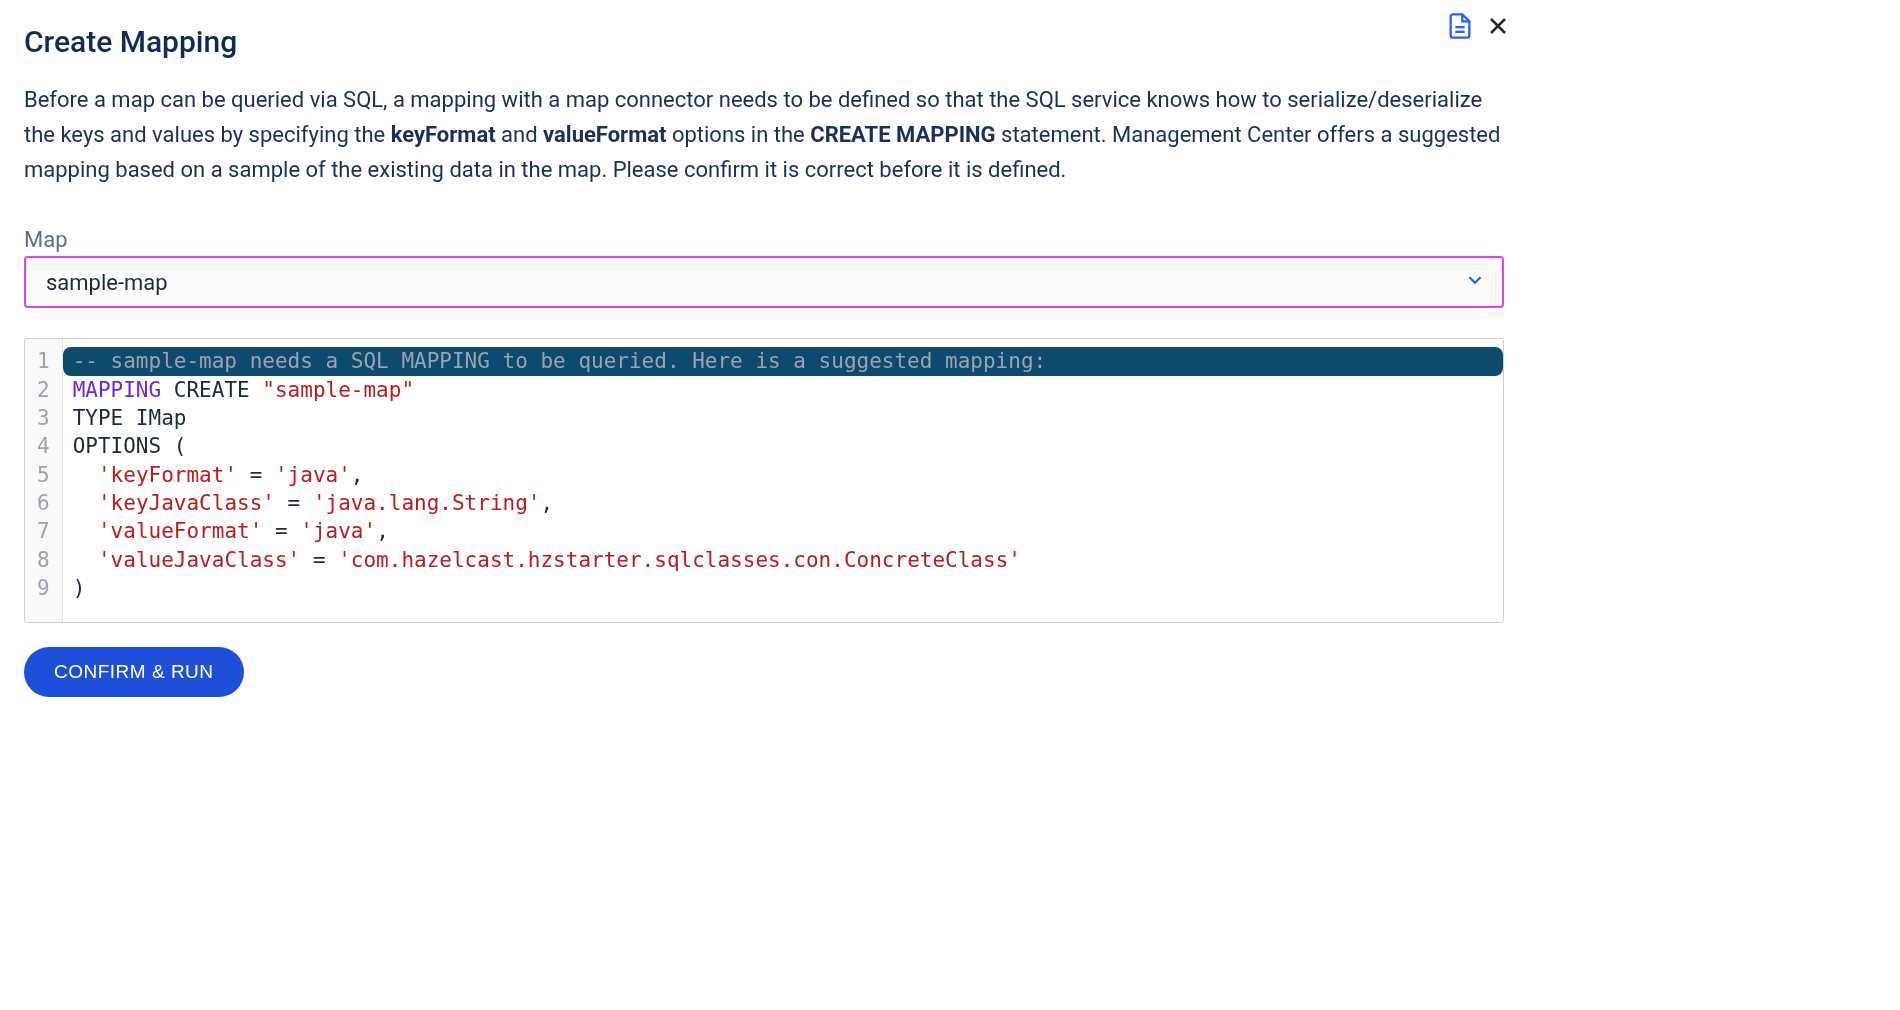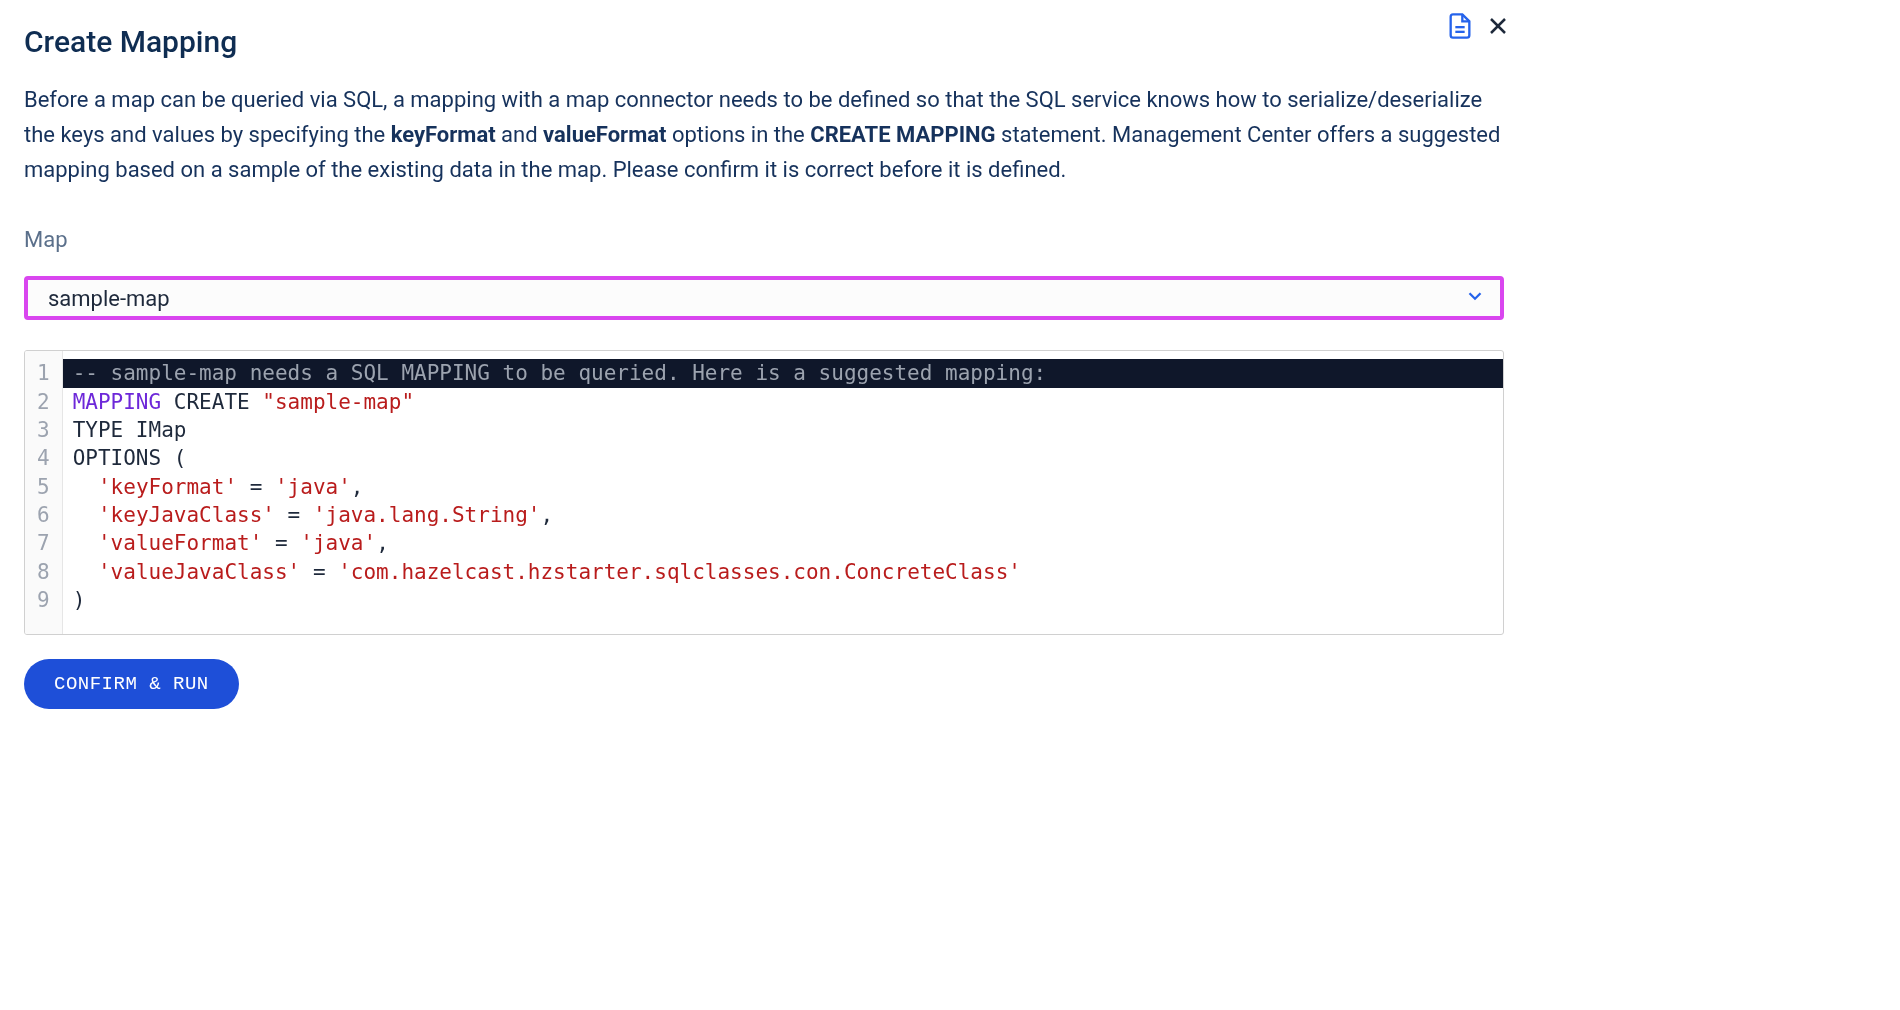"Map" .field-label { margin-bottom: 24px -> 4px }
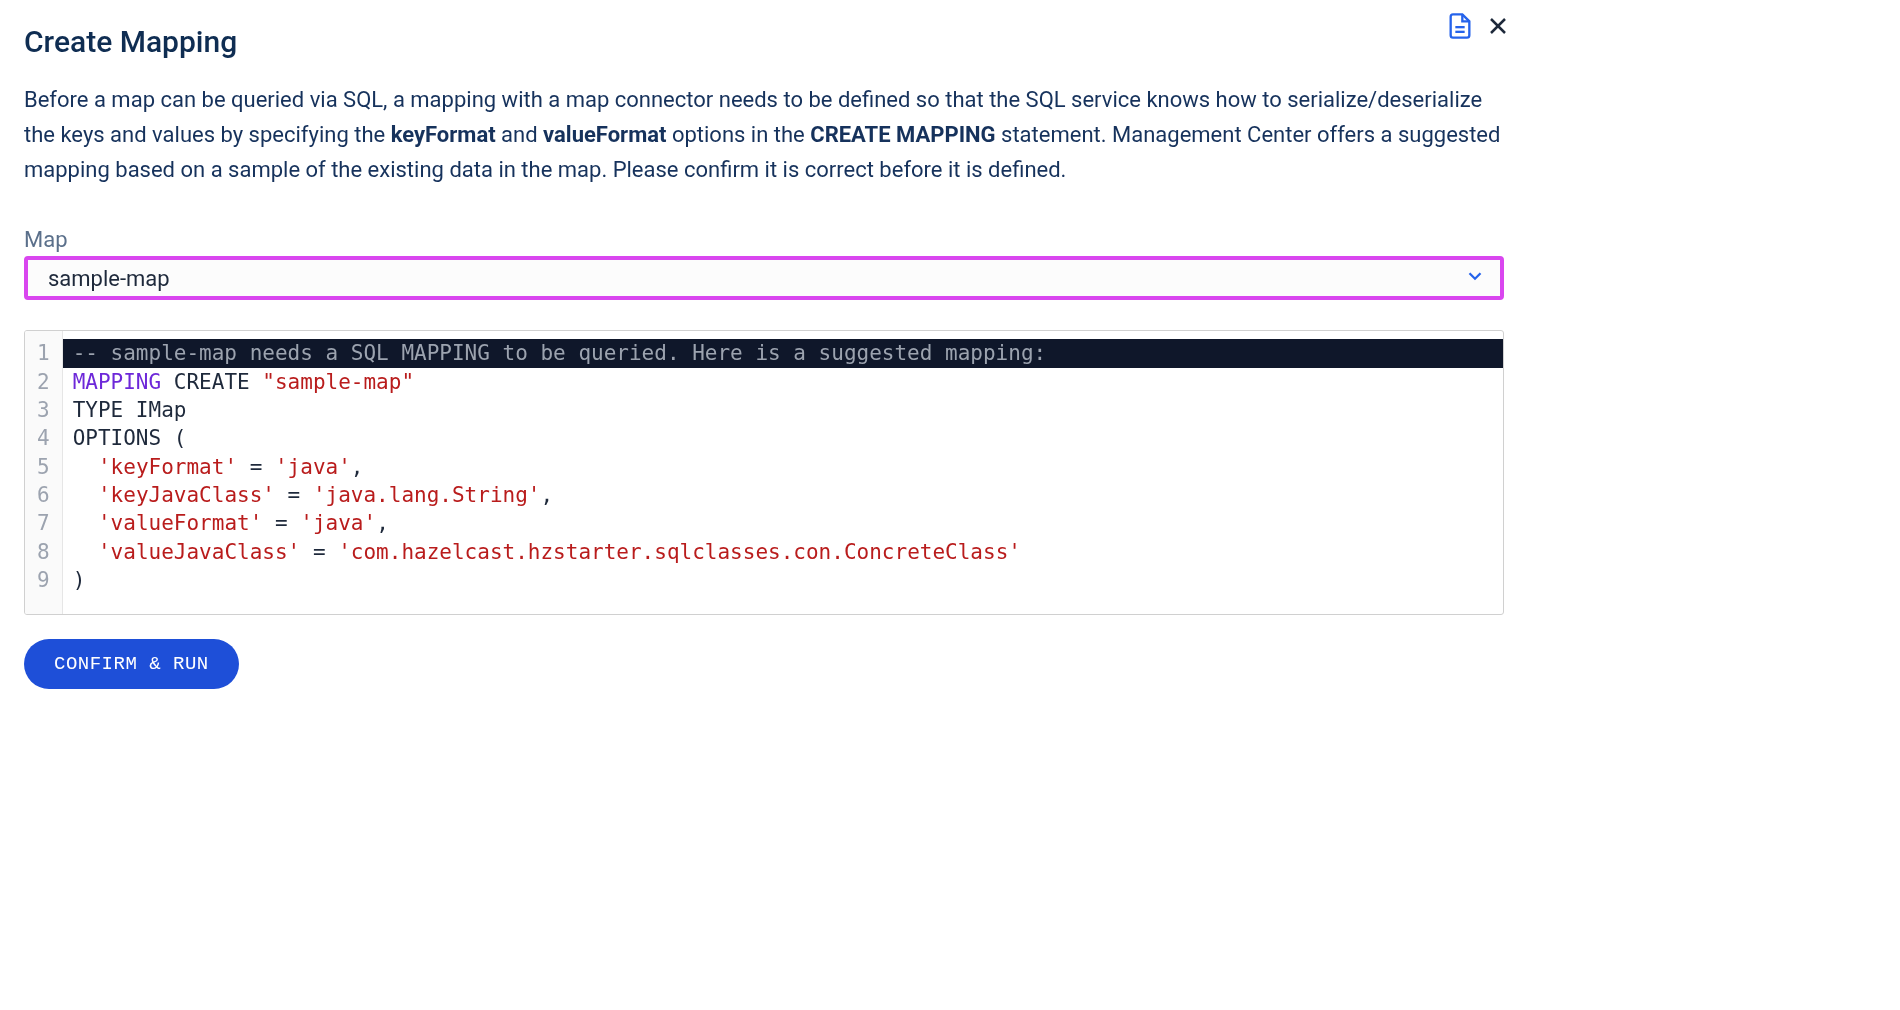"sample-map" .select-field { border: 4px solid #d946ef -> 2px solid #d946ef; height: 44px -> 52px }
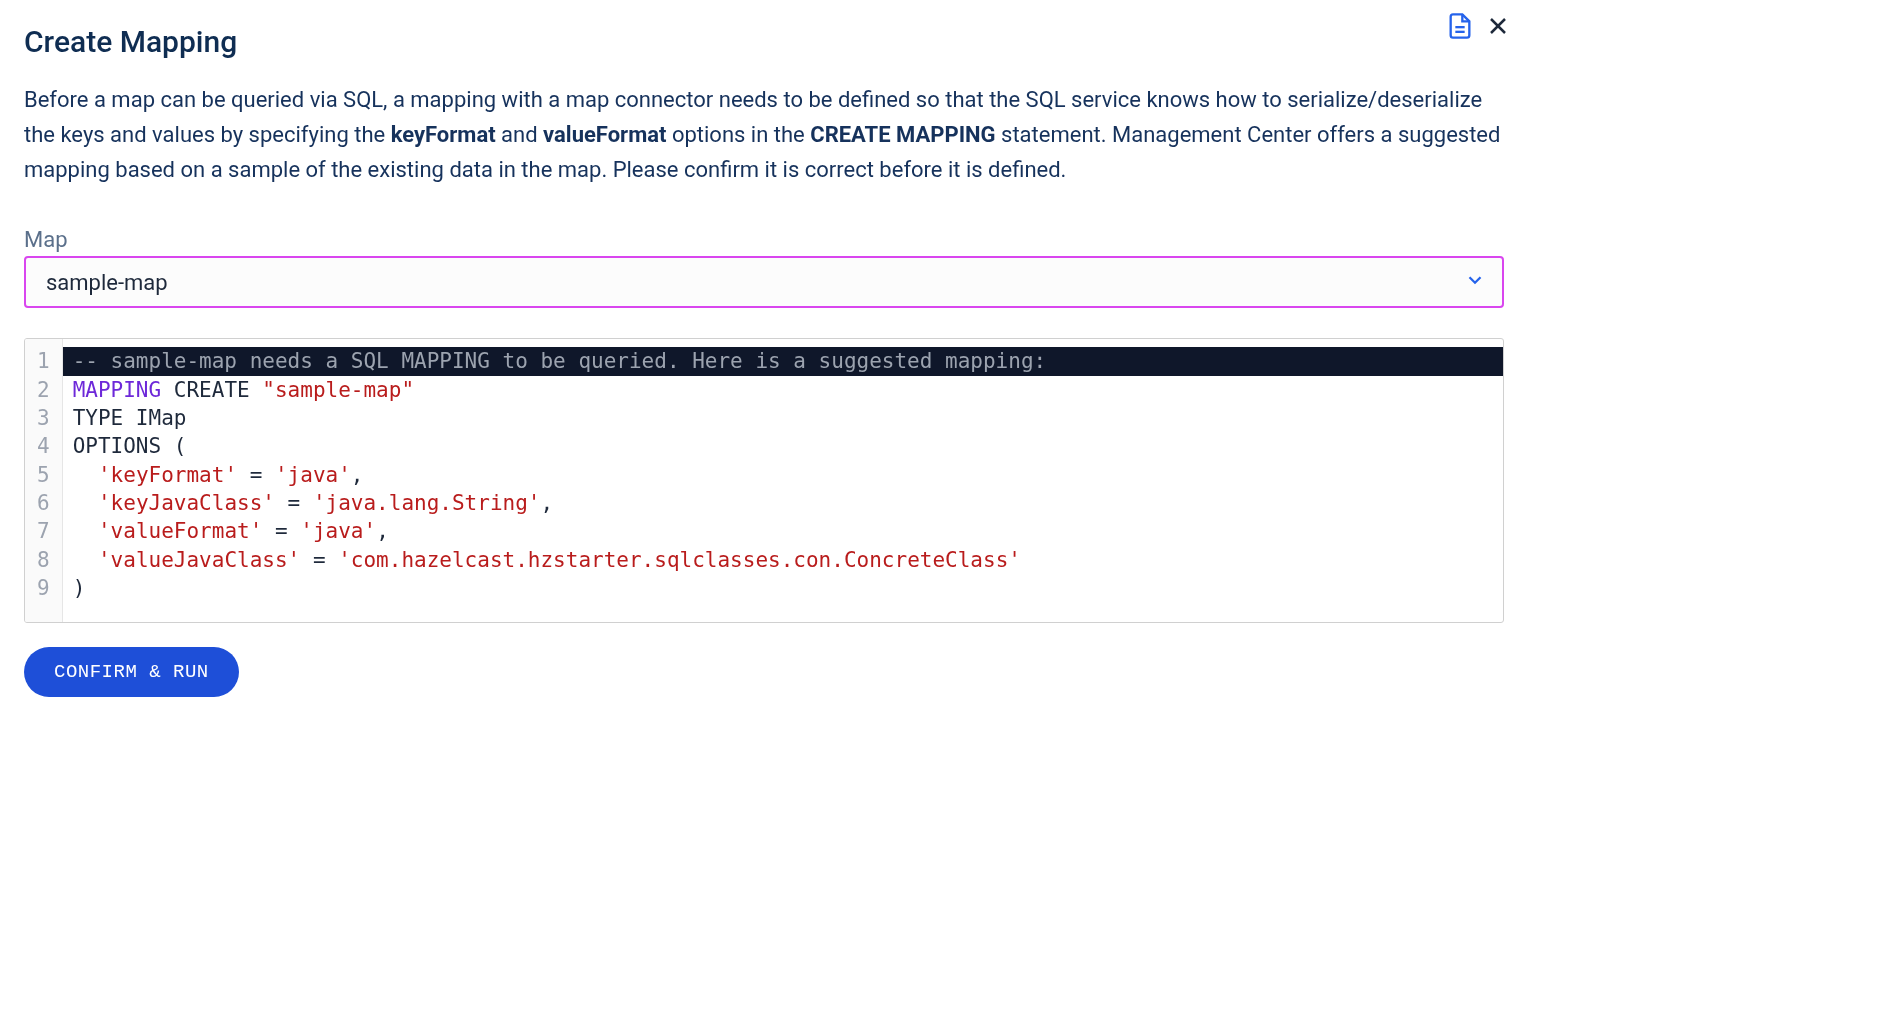"-- sample-map needs a SQL" .code-line.highlighted { background: #0f172a -> #0c4a6e; border-radius: none -> 8px }
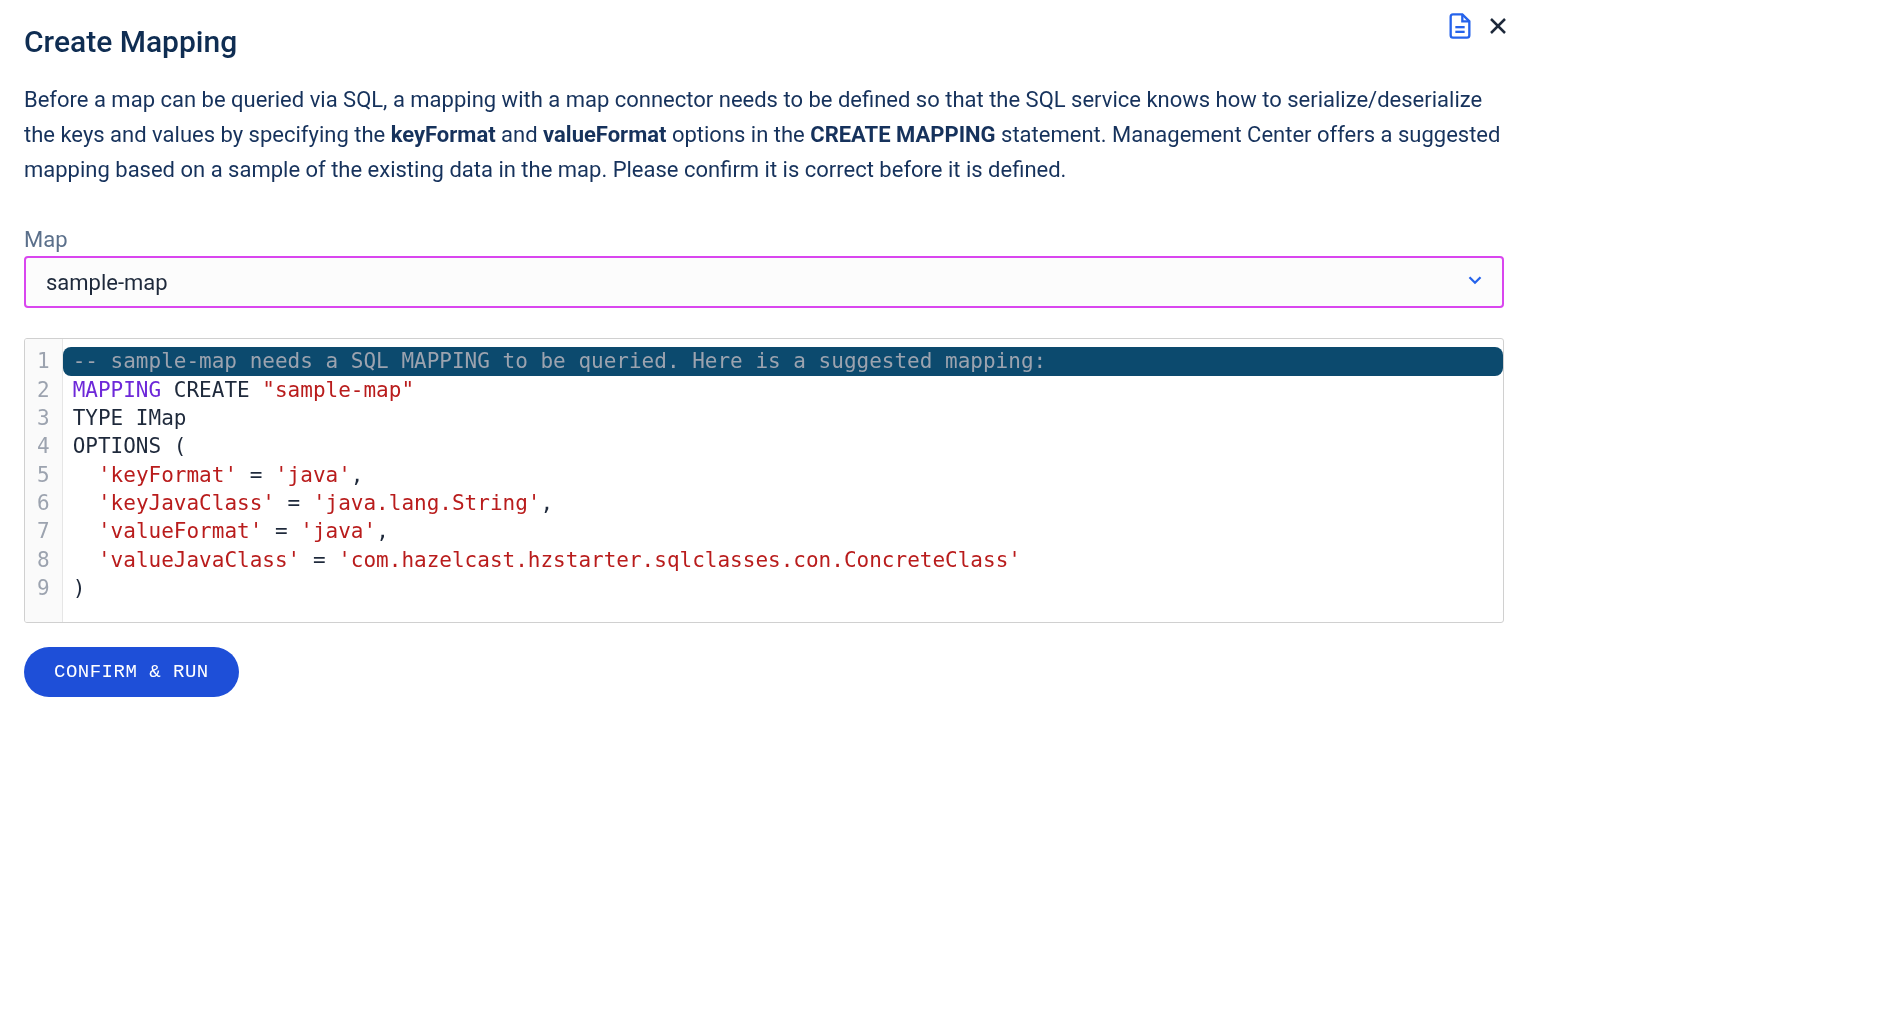"CONFIRM & RUN" .confirm-btn { font-family: Liberation Mono, monospace -> none }
